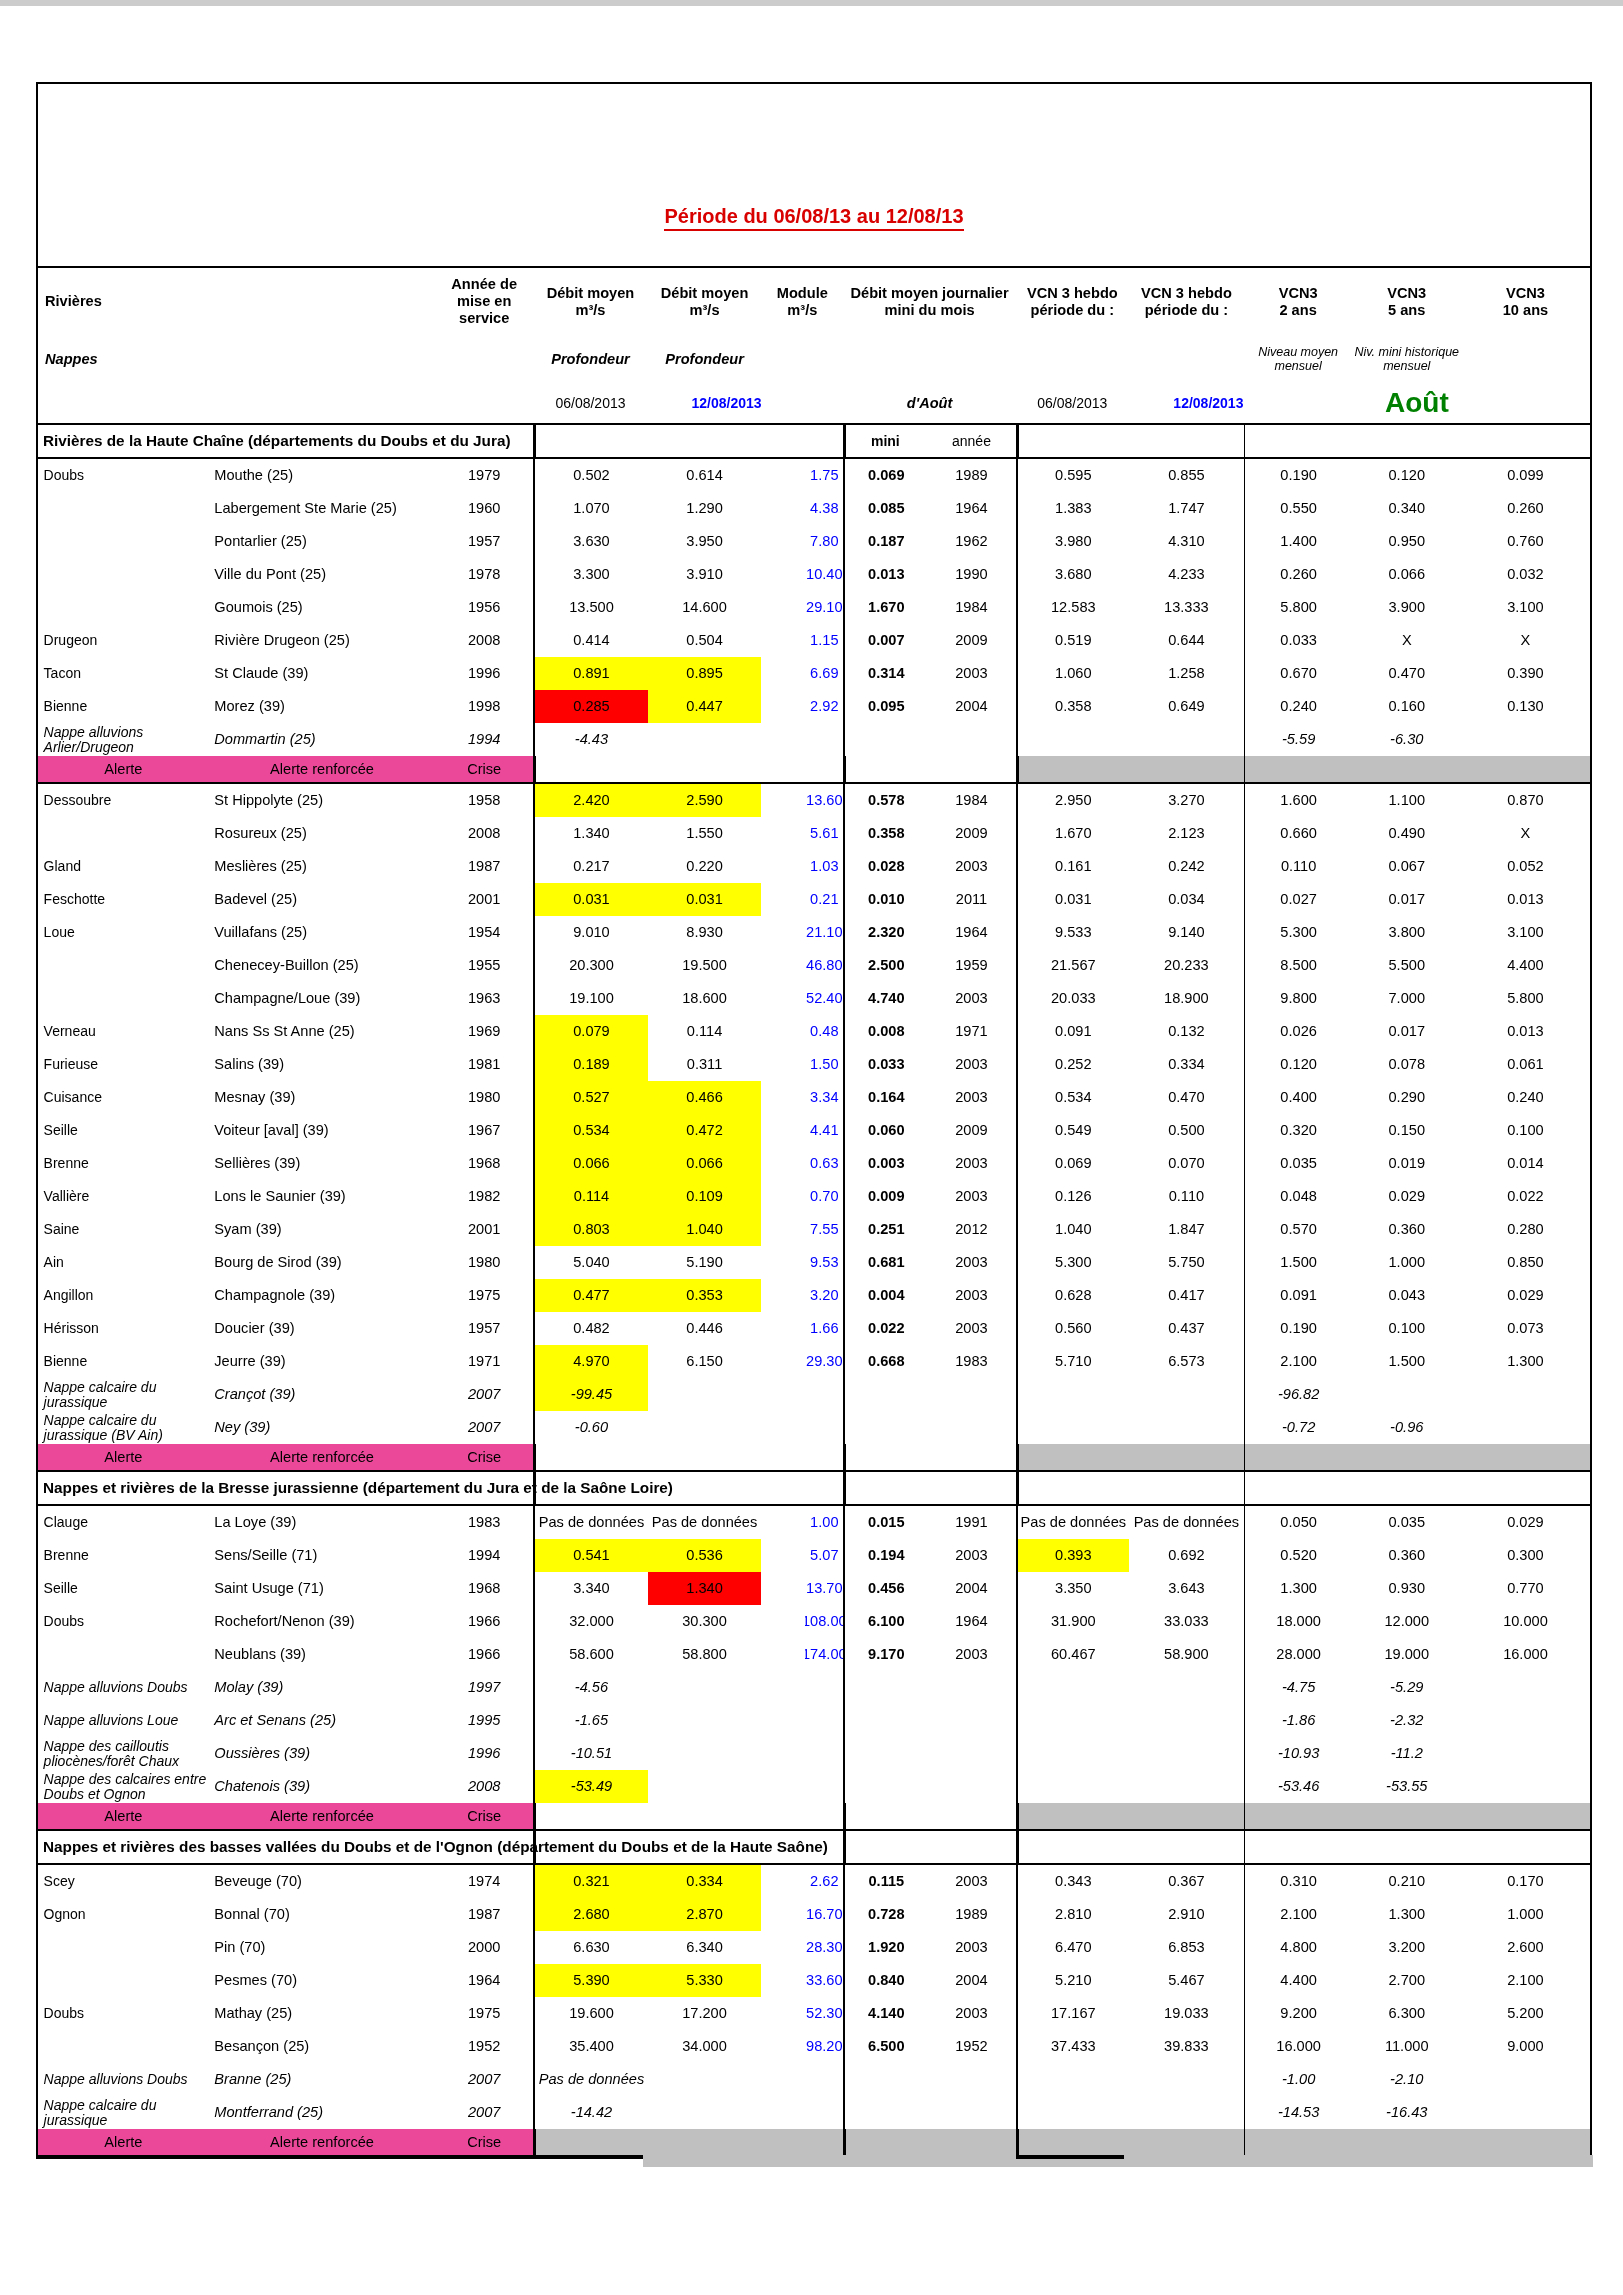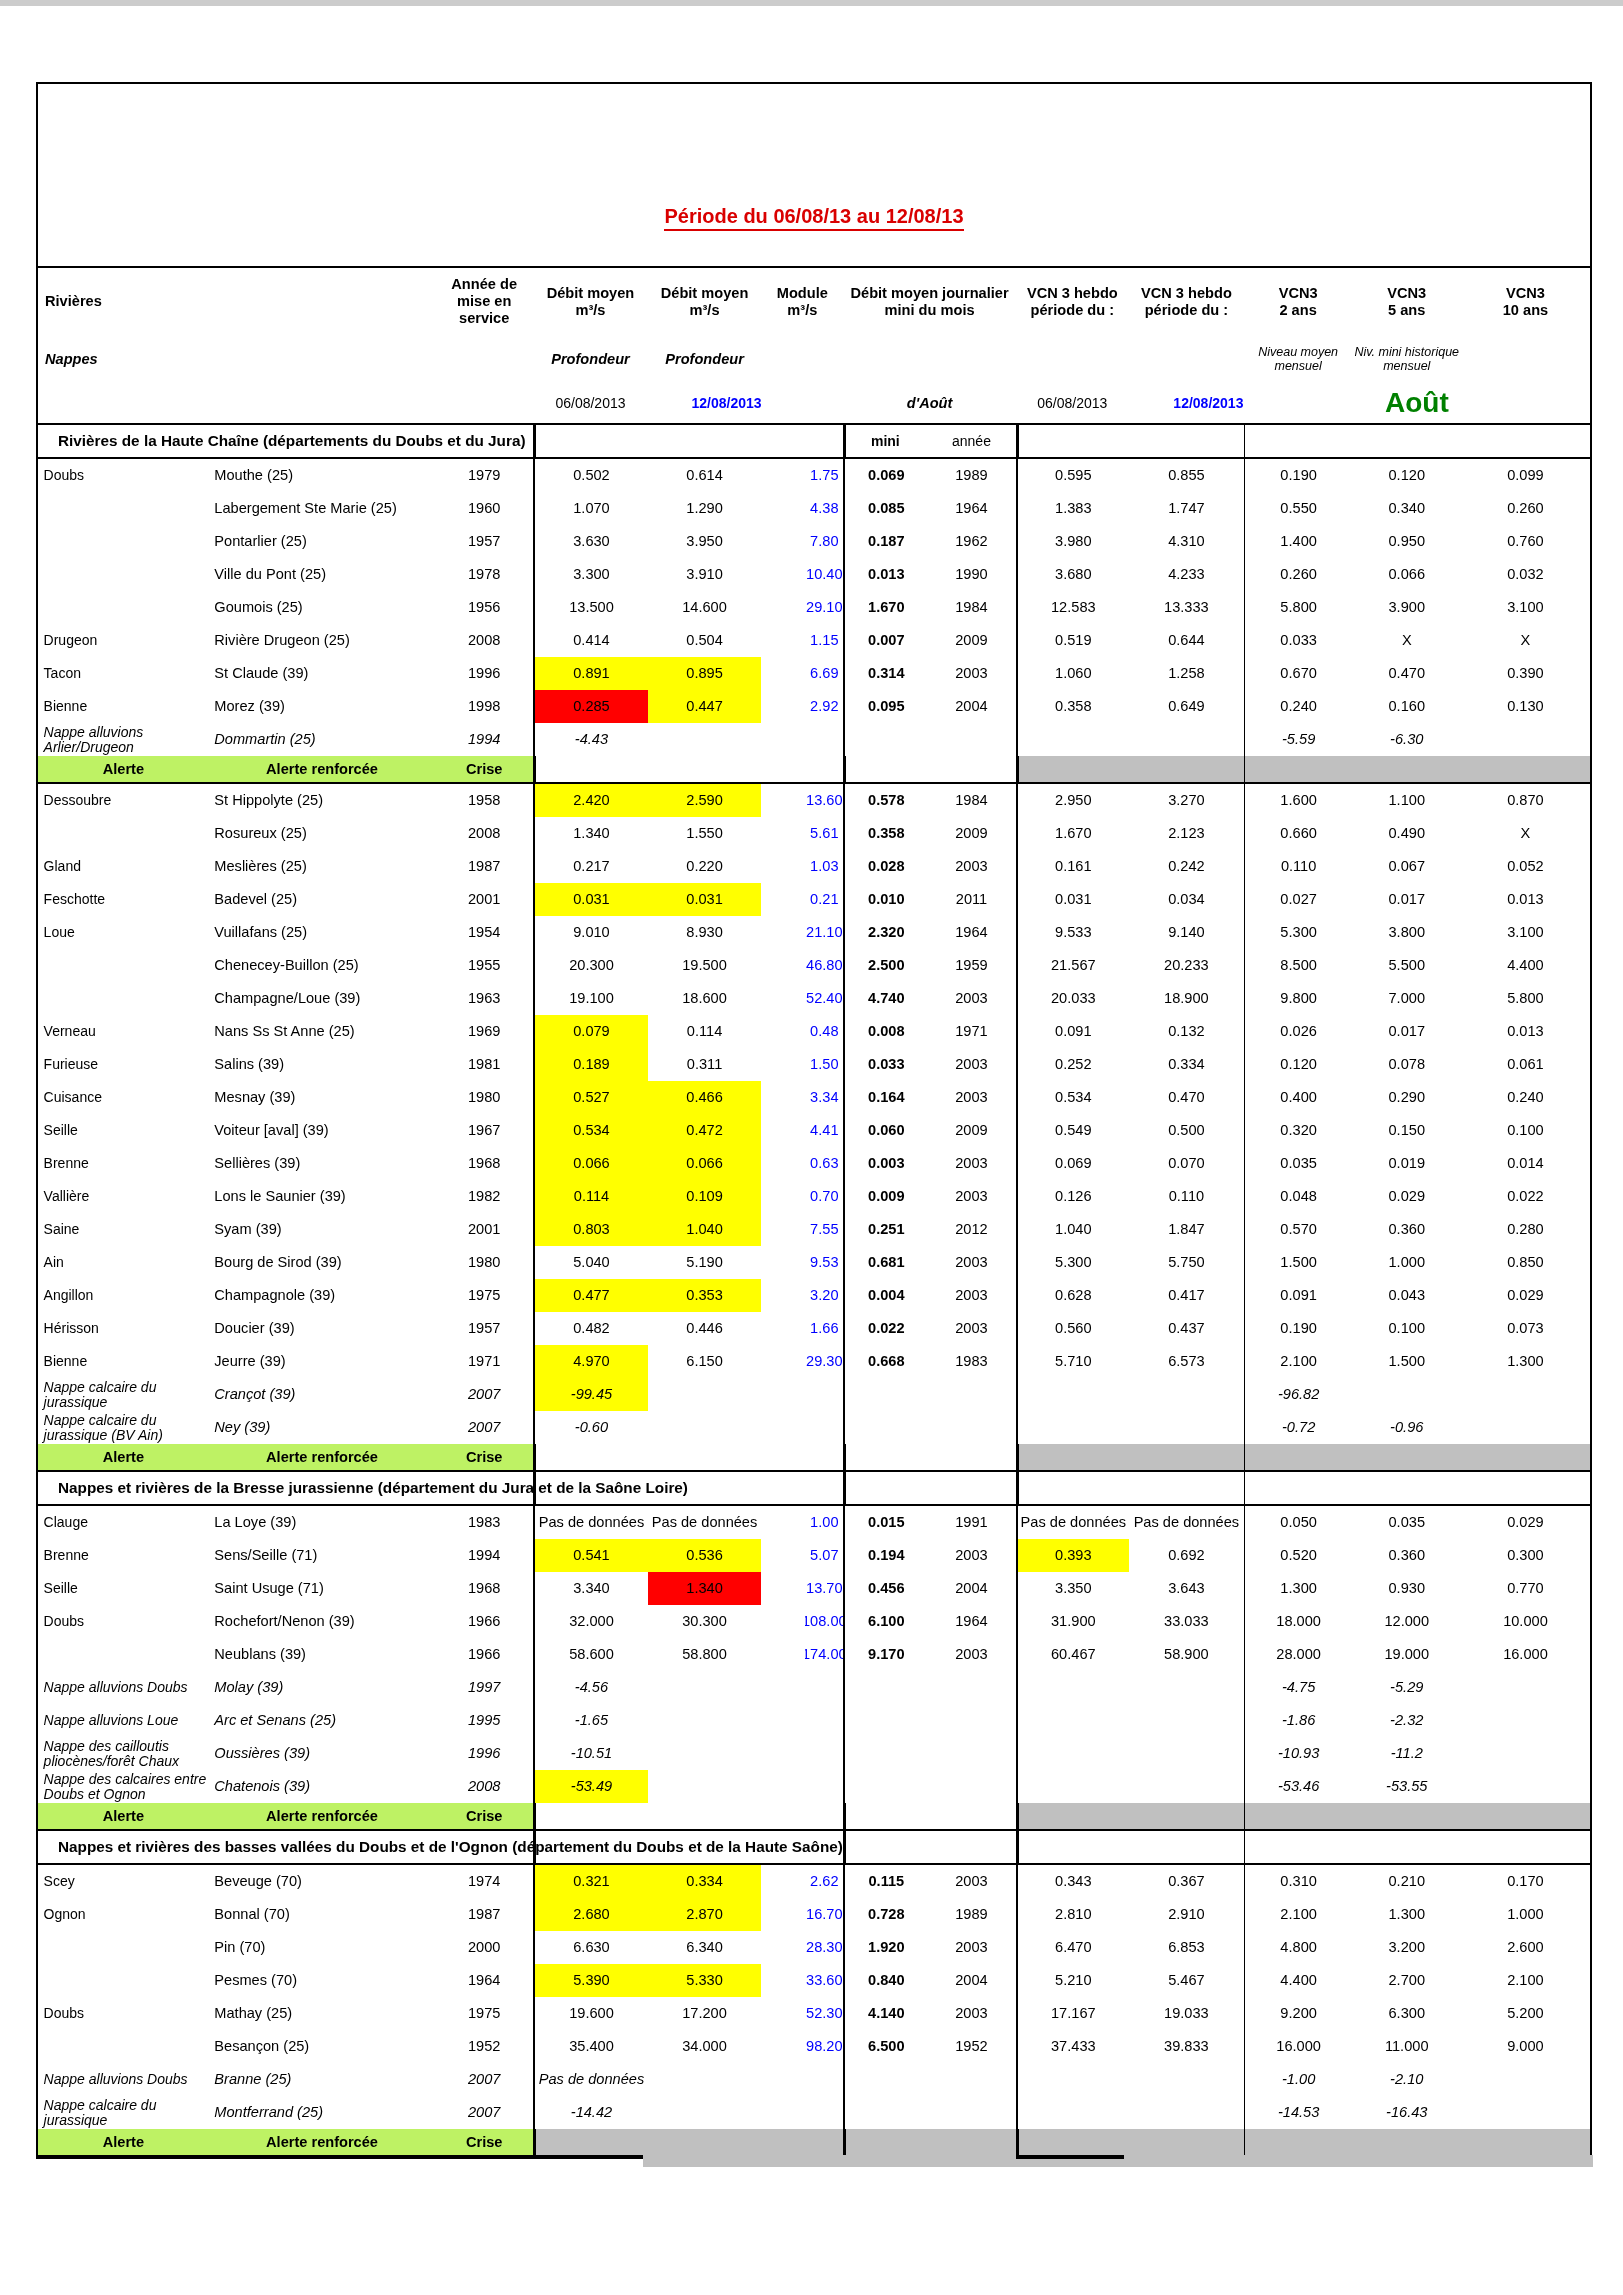"Rivières de la Haute Chaîne" .sectitle { padding-left: 20px -> 5px }
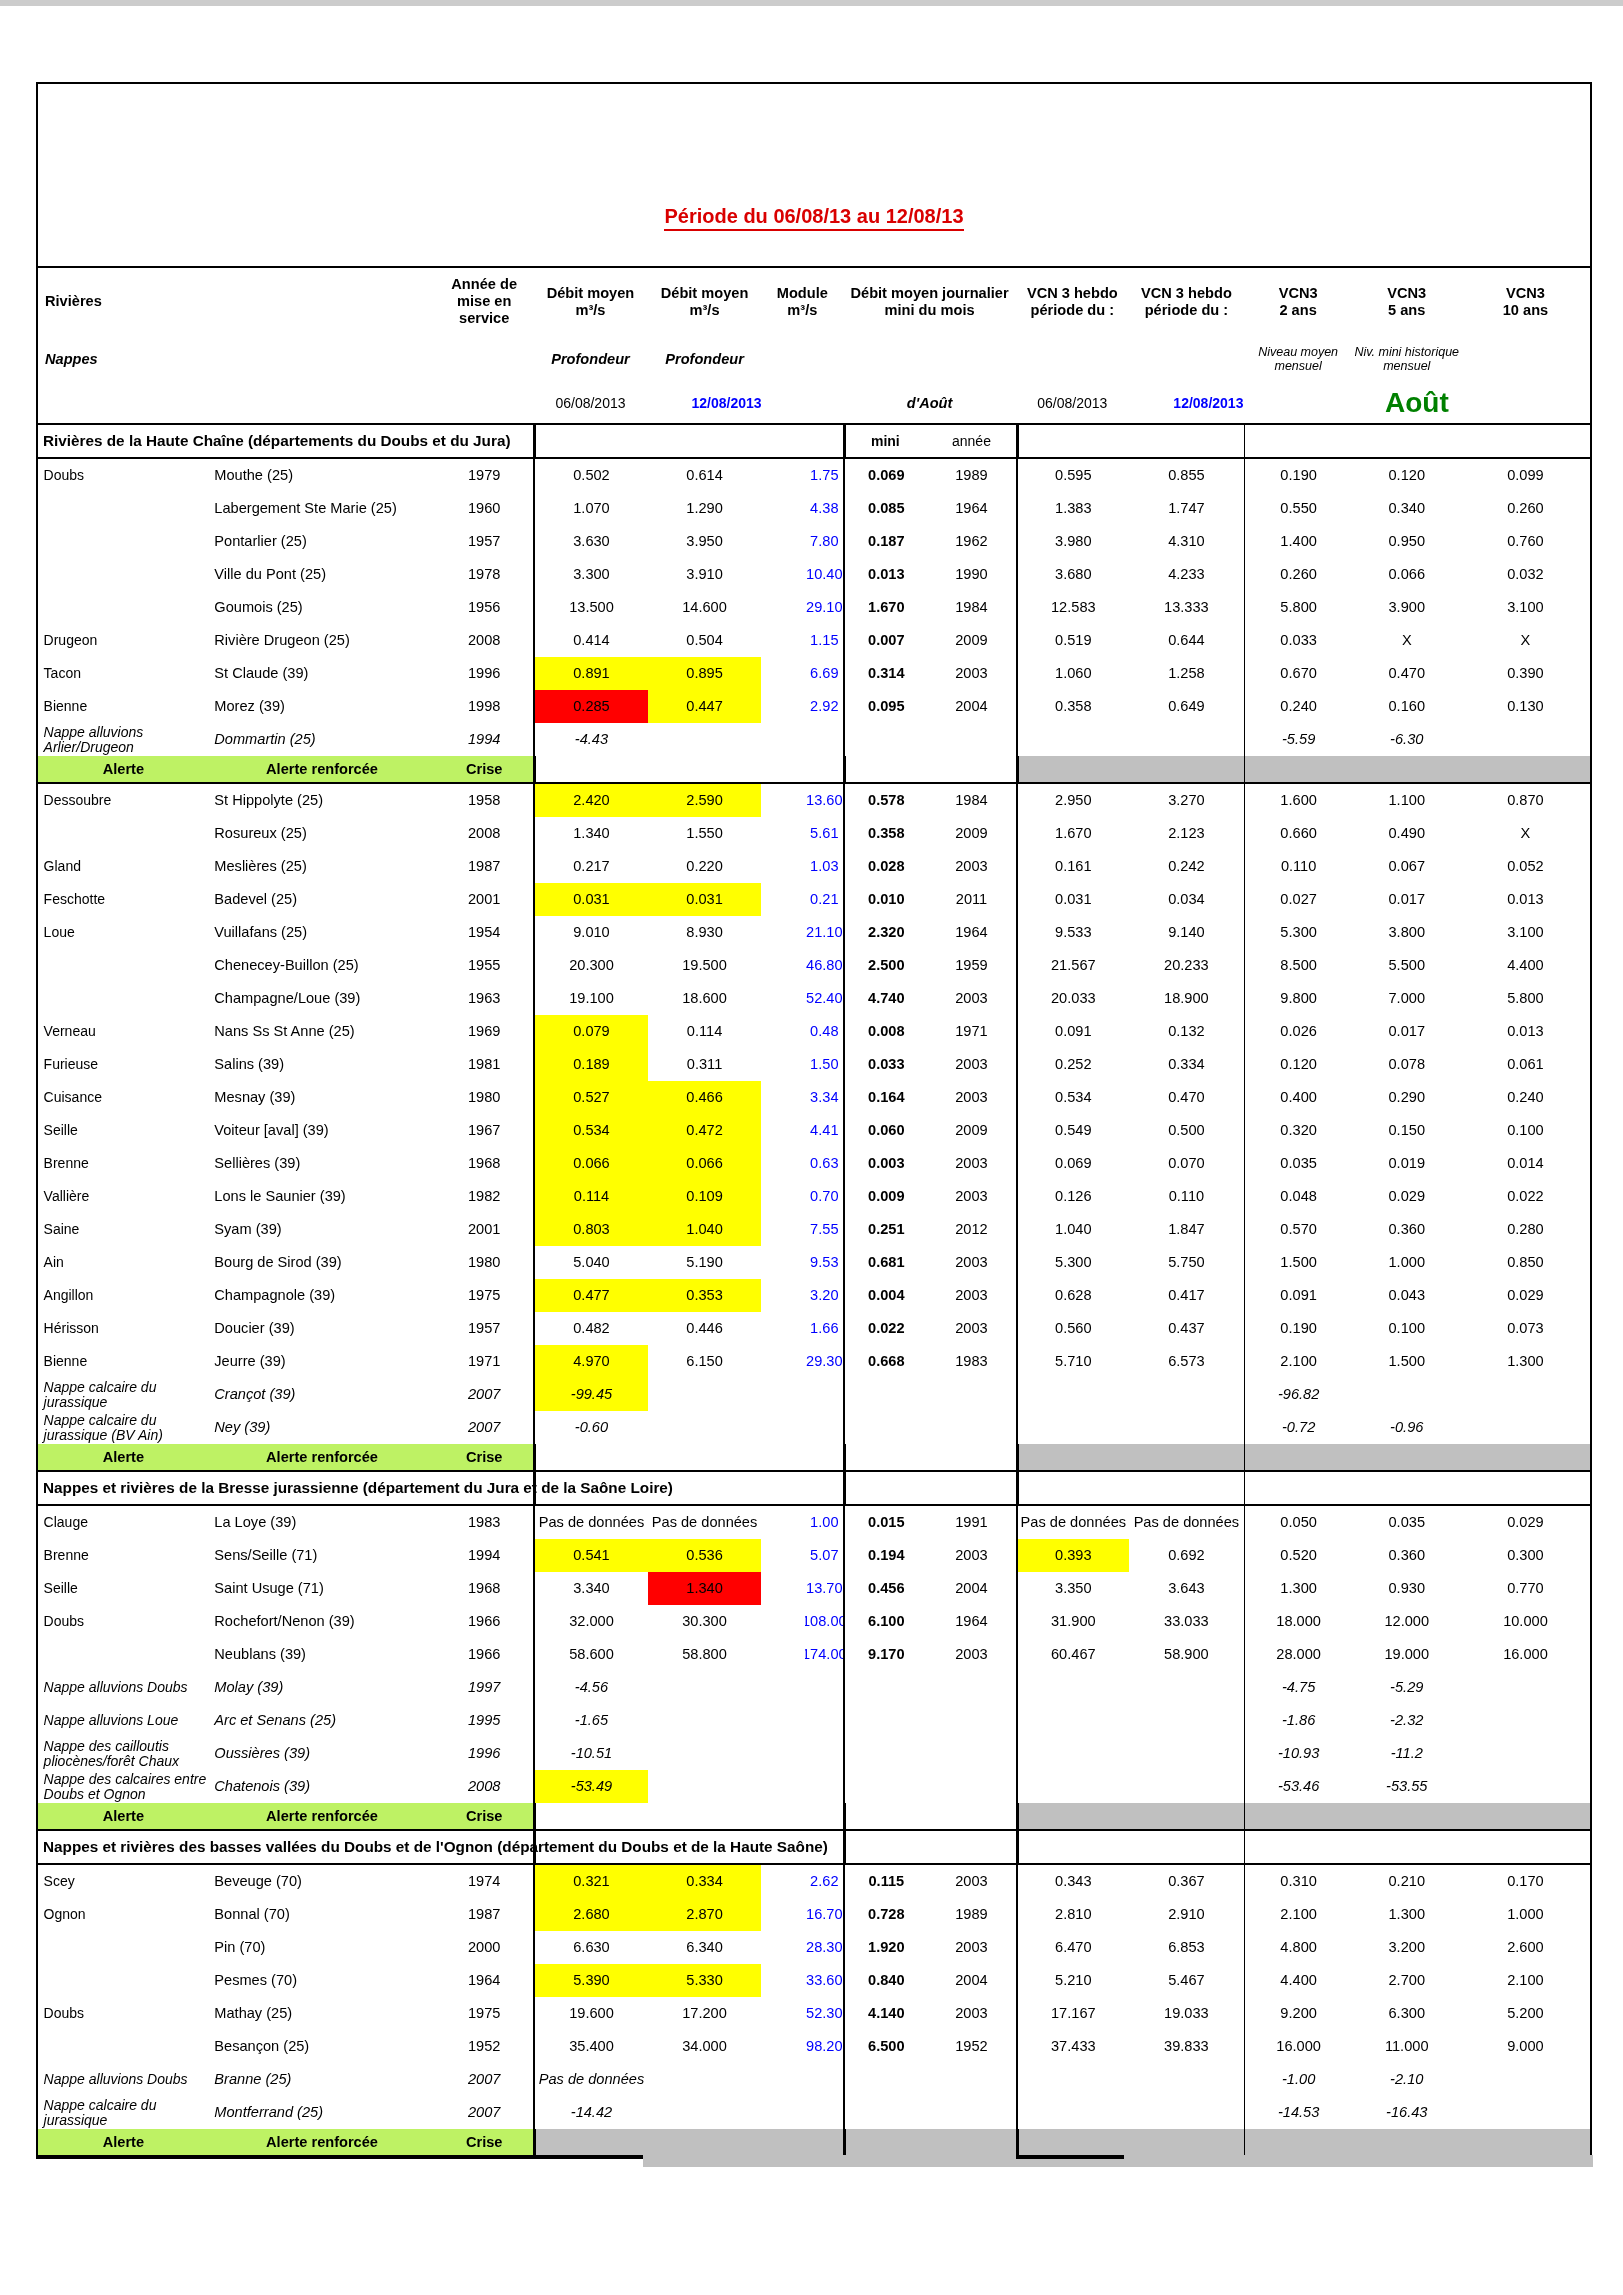"Alerte" .lc { background: #bef264 -> #ec4899; font-weight: bold -> normal }
